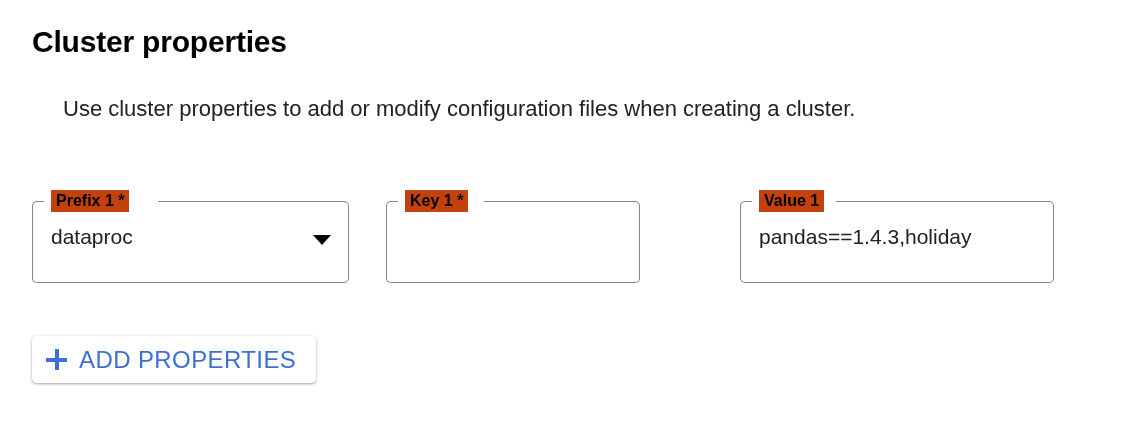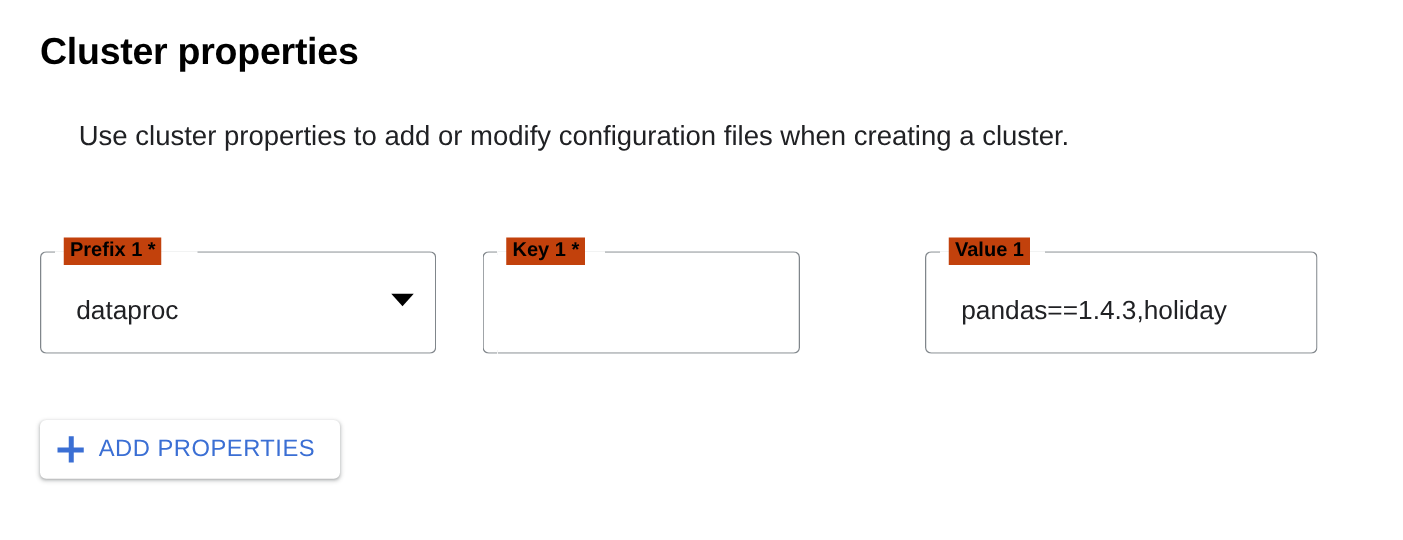"dataproc" .field-value-text { left: 29px -> 19px; margin-top: 12px -> none }
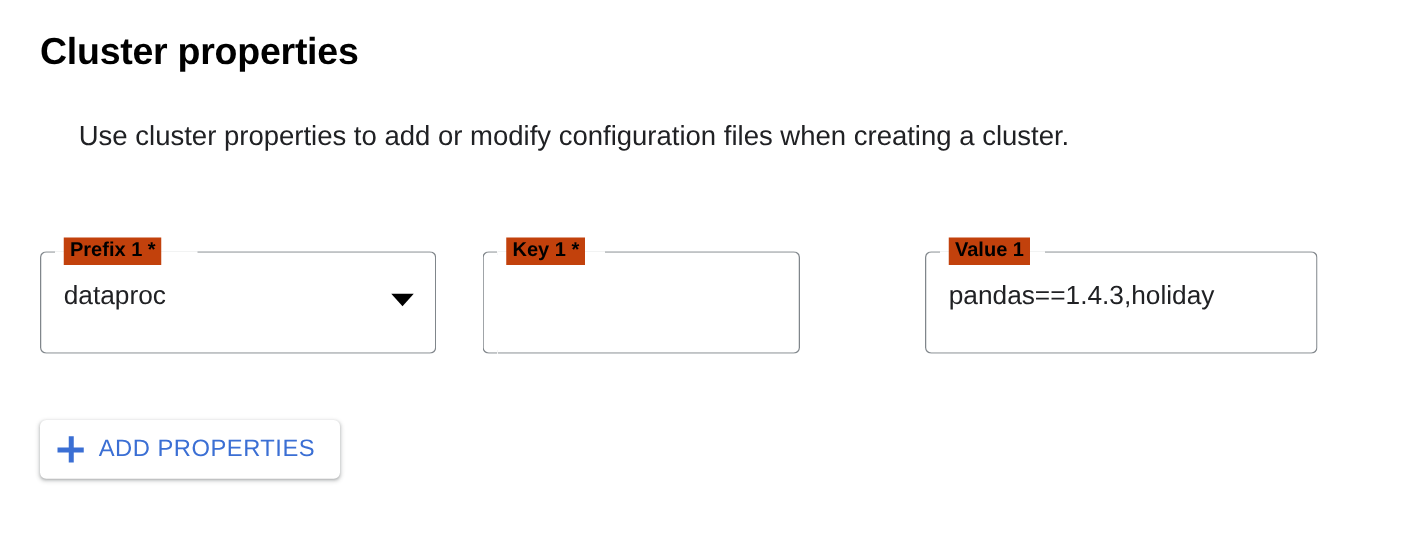"ADD PROPERTIES" .add-button-label { font-size: 19px -> 24px }
